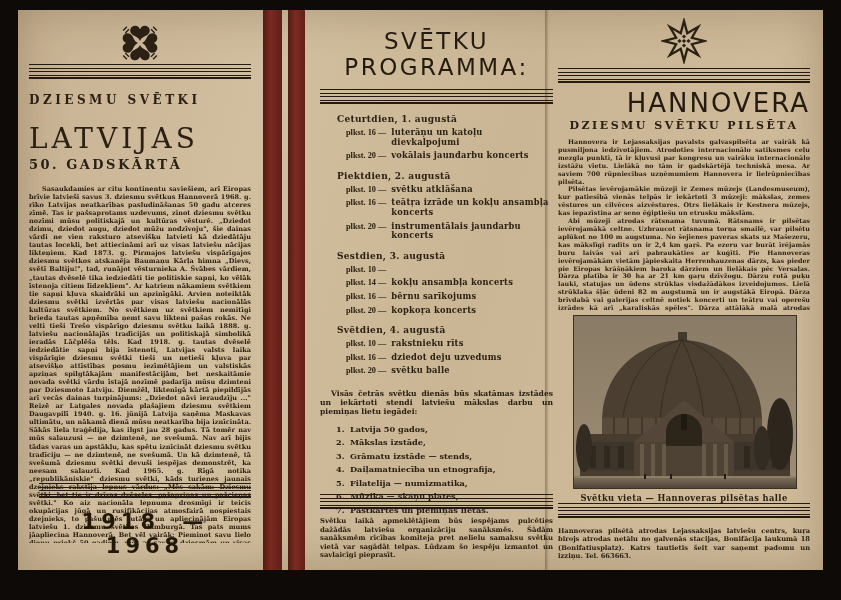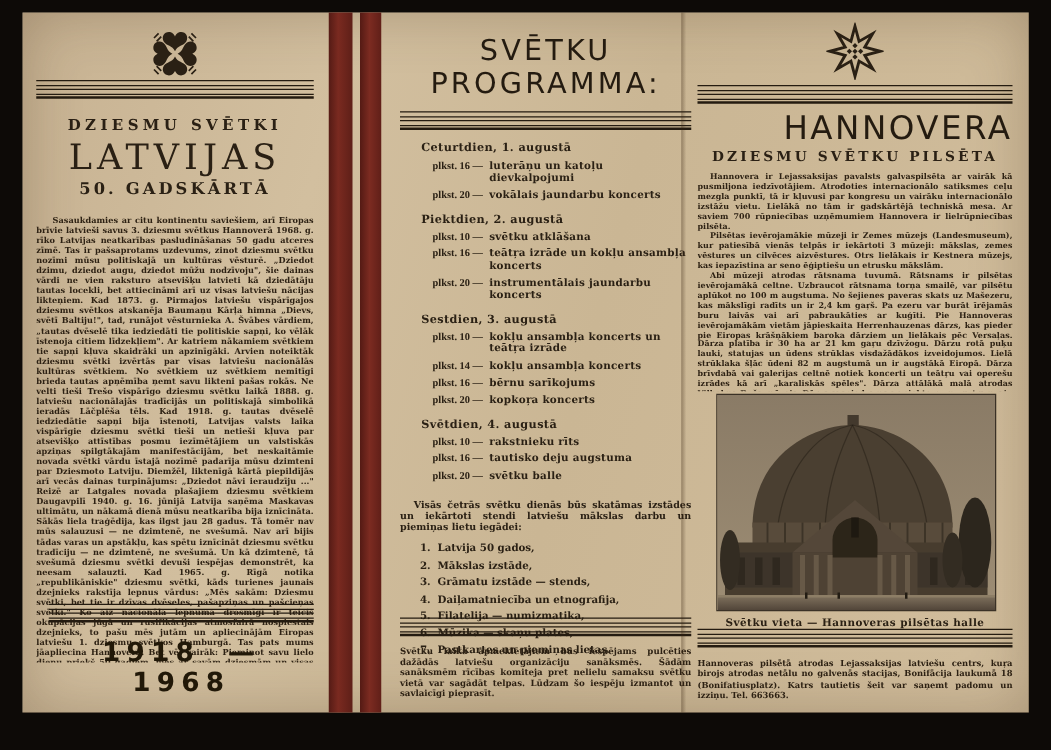"DZIESMU SVĒTKI" .center { text-align: center -> none }
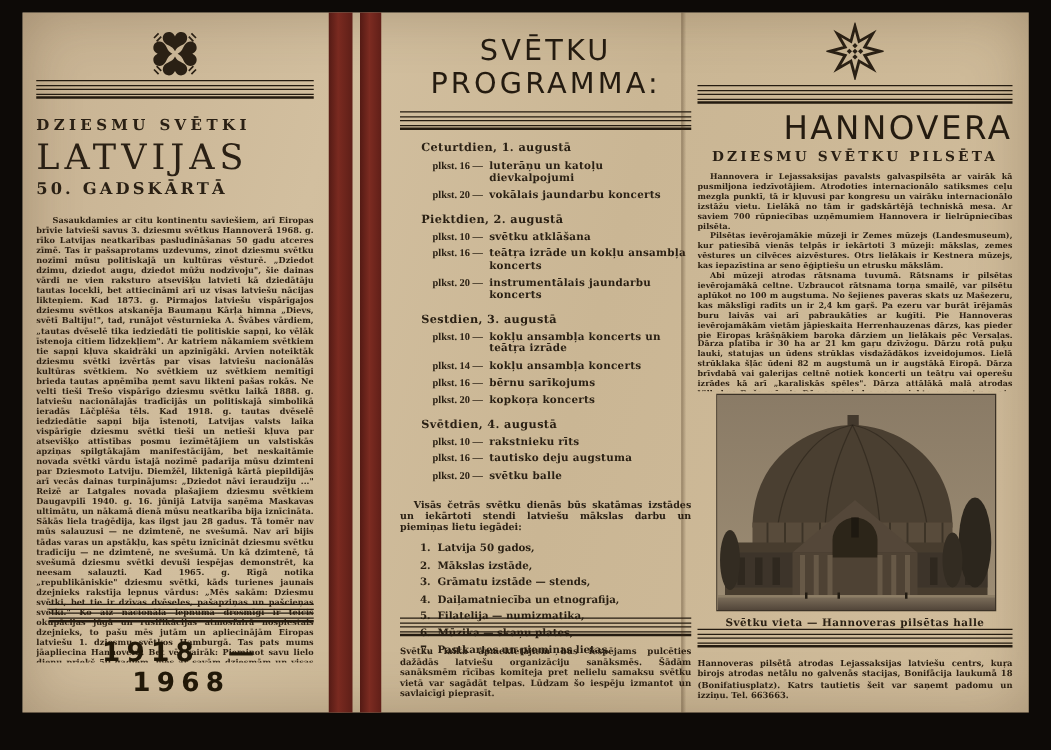"LATVIJAS" .lp-title-lg { margin-top: 2px -> 15px }
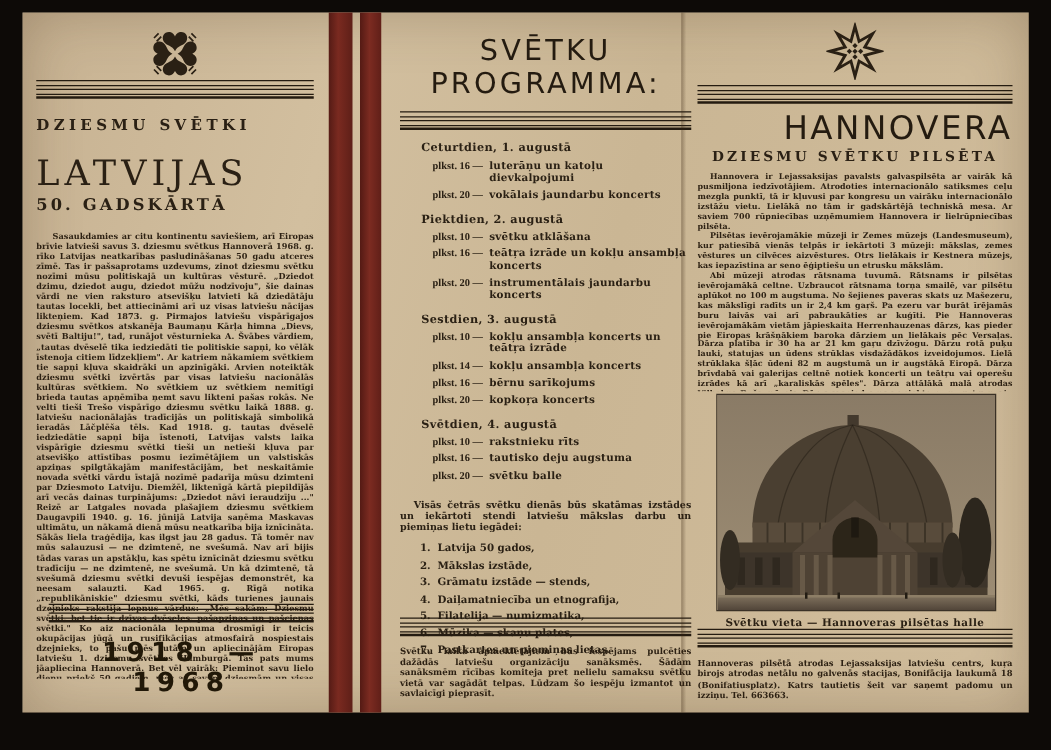"kokļu ansambļa koncerts un teātŗa" span.evt-desc { html: <span>kokļu ansambļa koncerts un teātŗa izrāde</span> -> none }
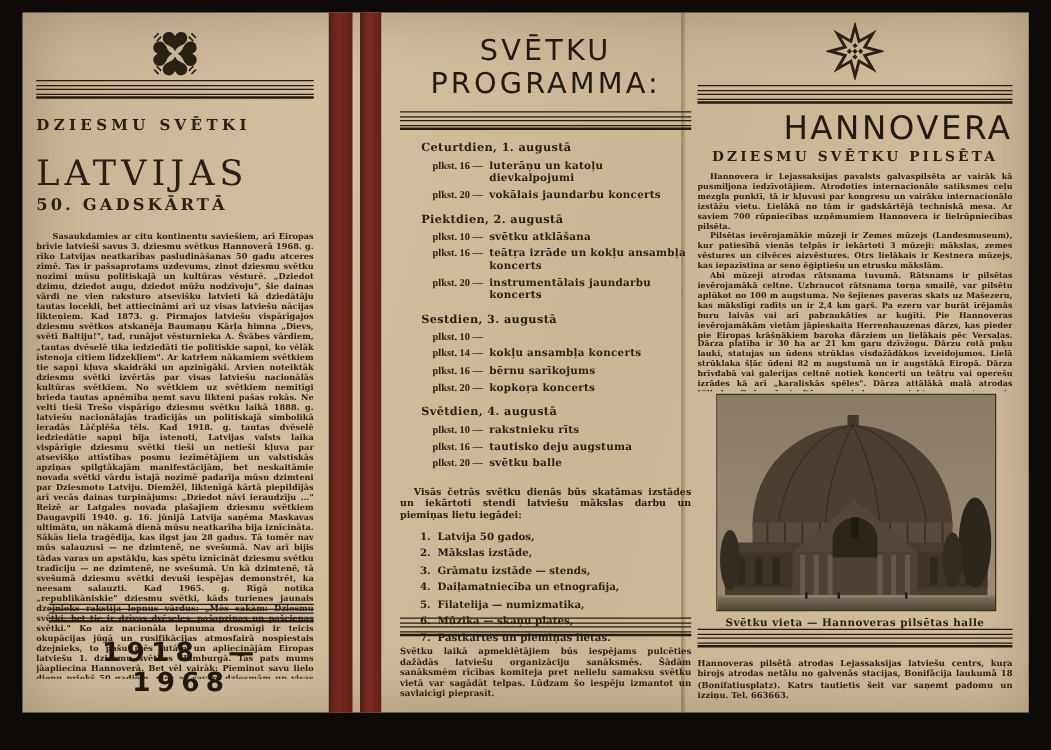"tautisko deju augstuma" span.evt-desc { text: tautisko deju augstuma -> dziedot deju uzvedums }
